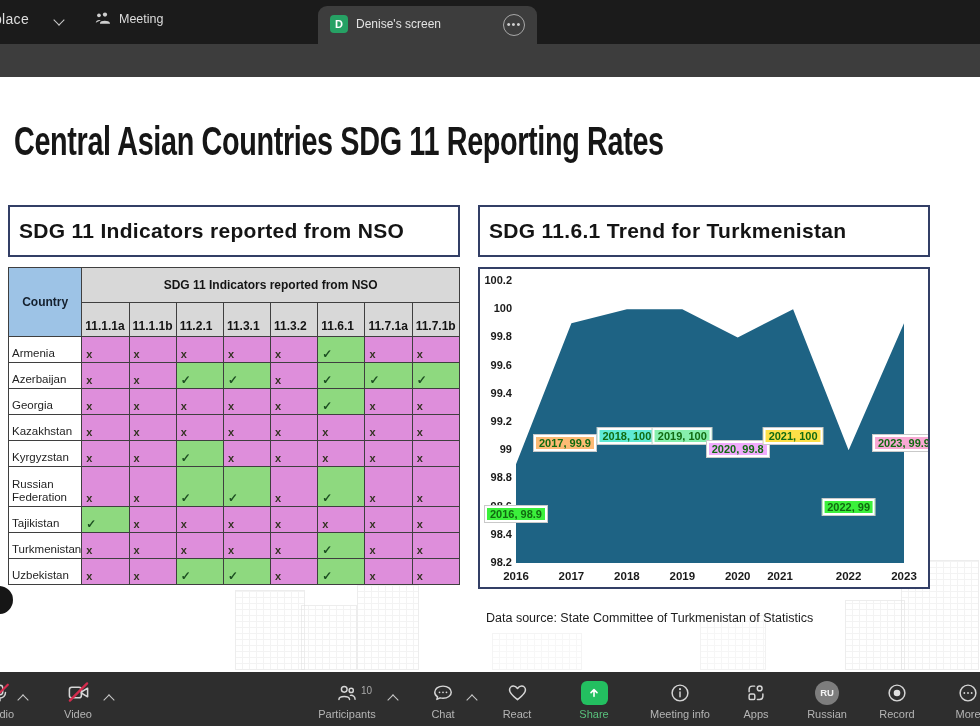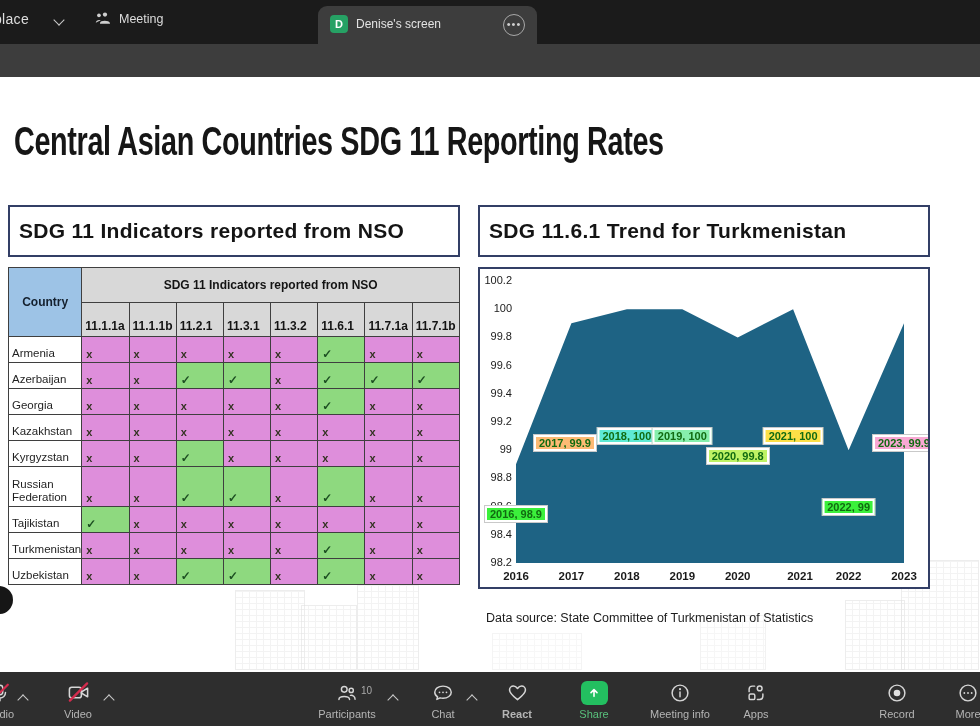"100.2" .ytick { font-weight: normal -> bold }
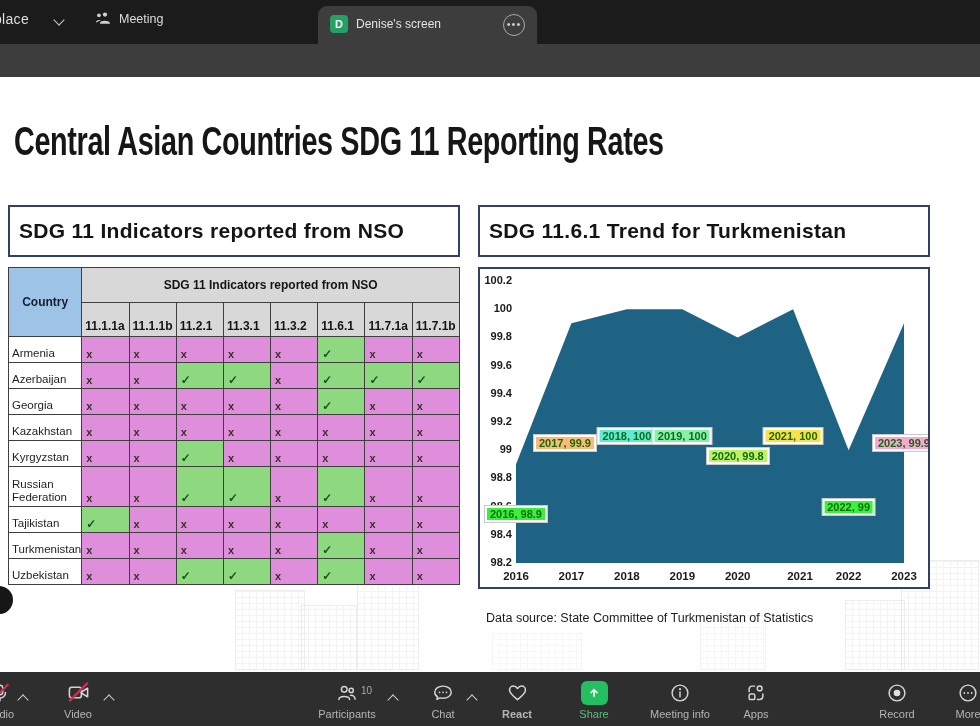"2020, 99.8" div.dlabel { background: #bef264 -> #f0abfc; top: 187px -> 180px }
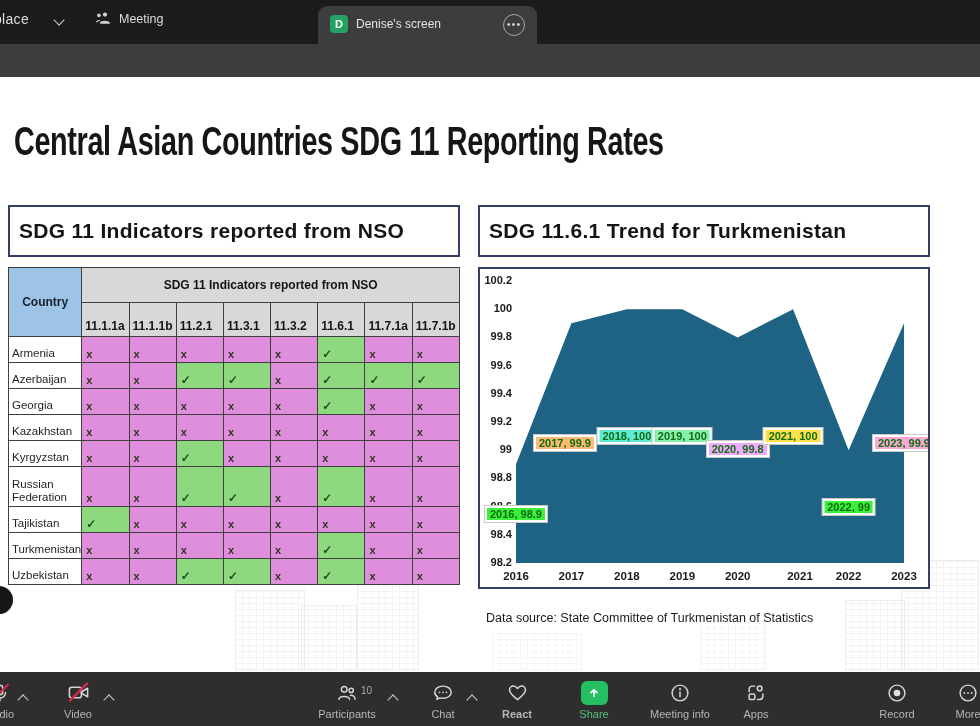"2021" div.xtick { left: 298px -> 278px }
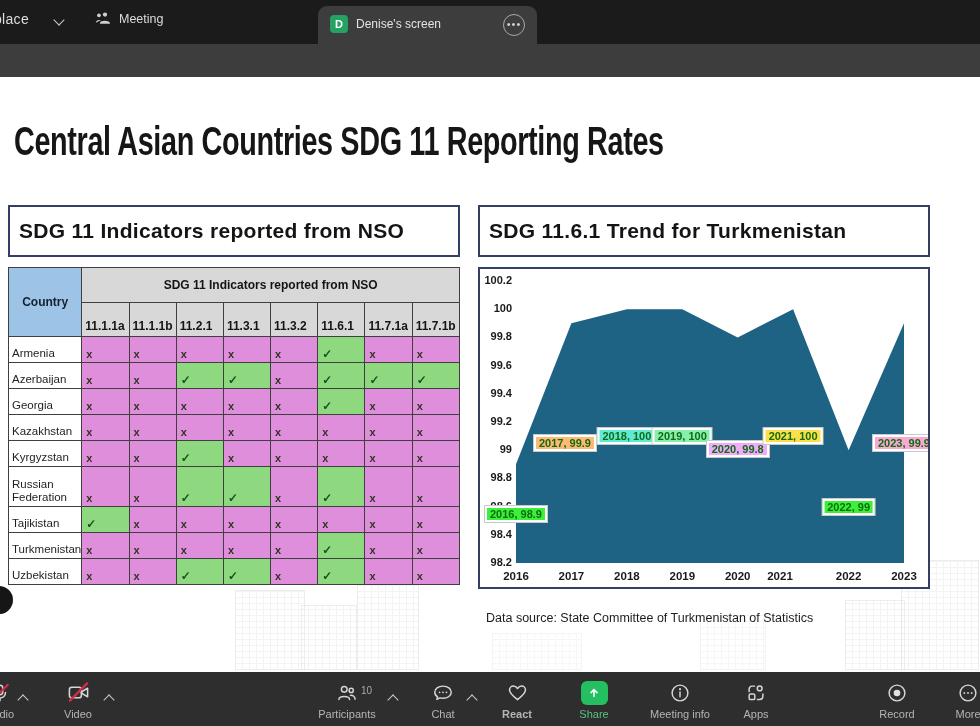"RU" div.tb-item { html: none -> <div> <div> <div>RU</div> </div> <div>Russian</div> </div> }
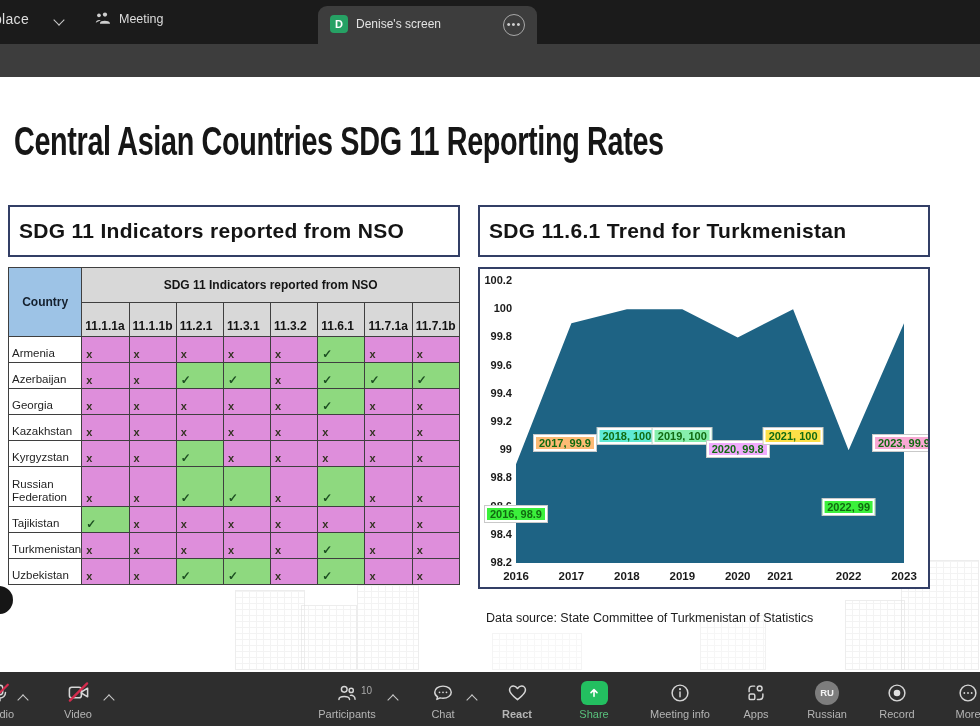"React" div.tb-item { font-weight: bold -> none }
